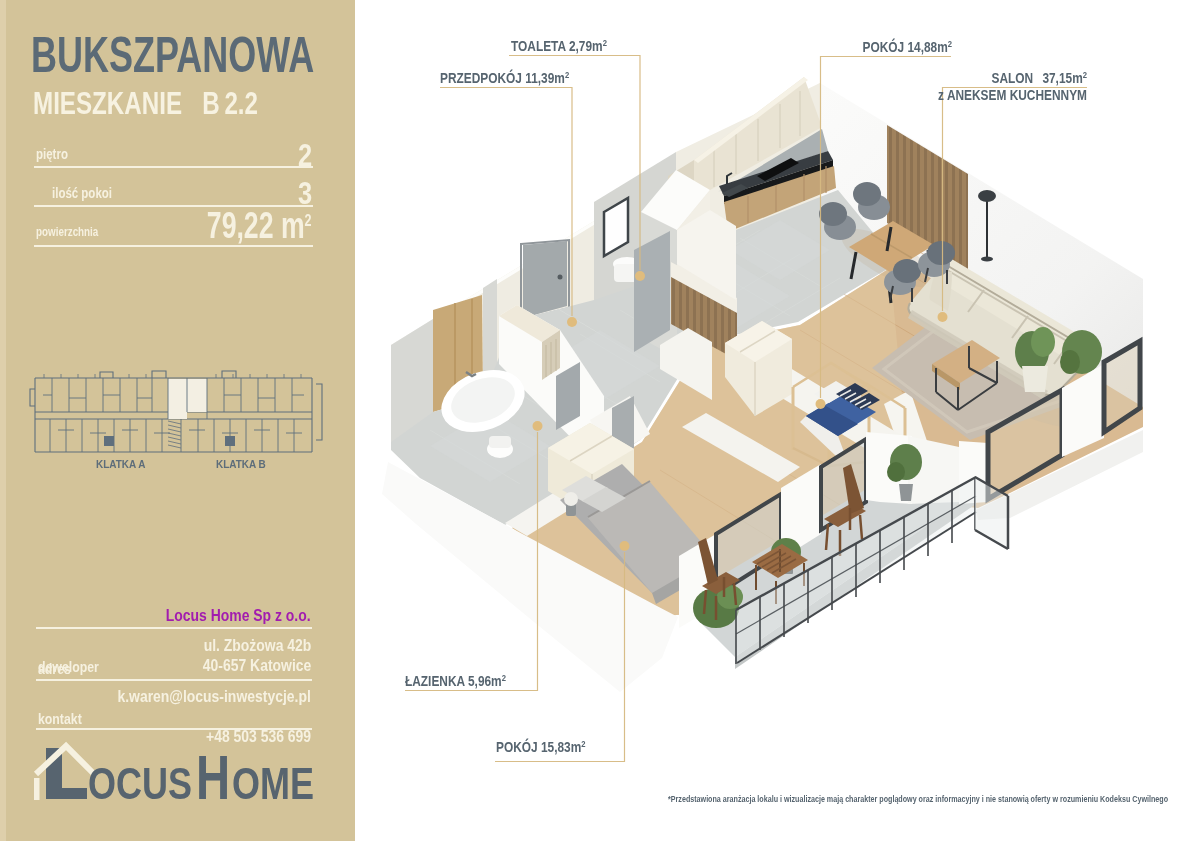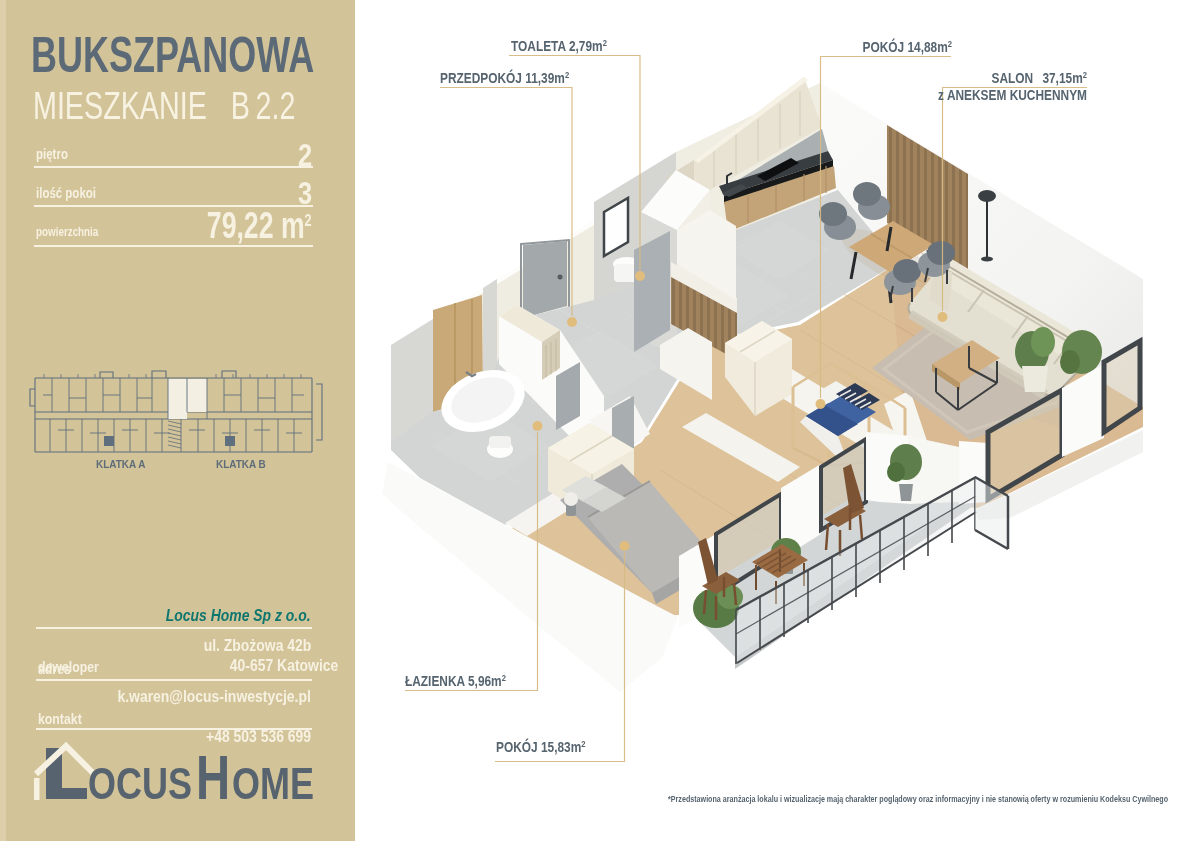"MIESZKANIE B 2.2" div { font-size: 38px -> 32px; font-weight: normal -> bold }
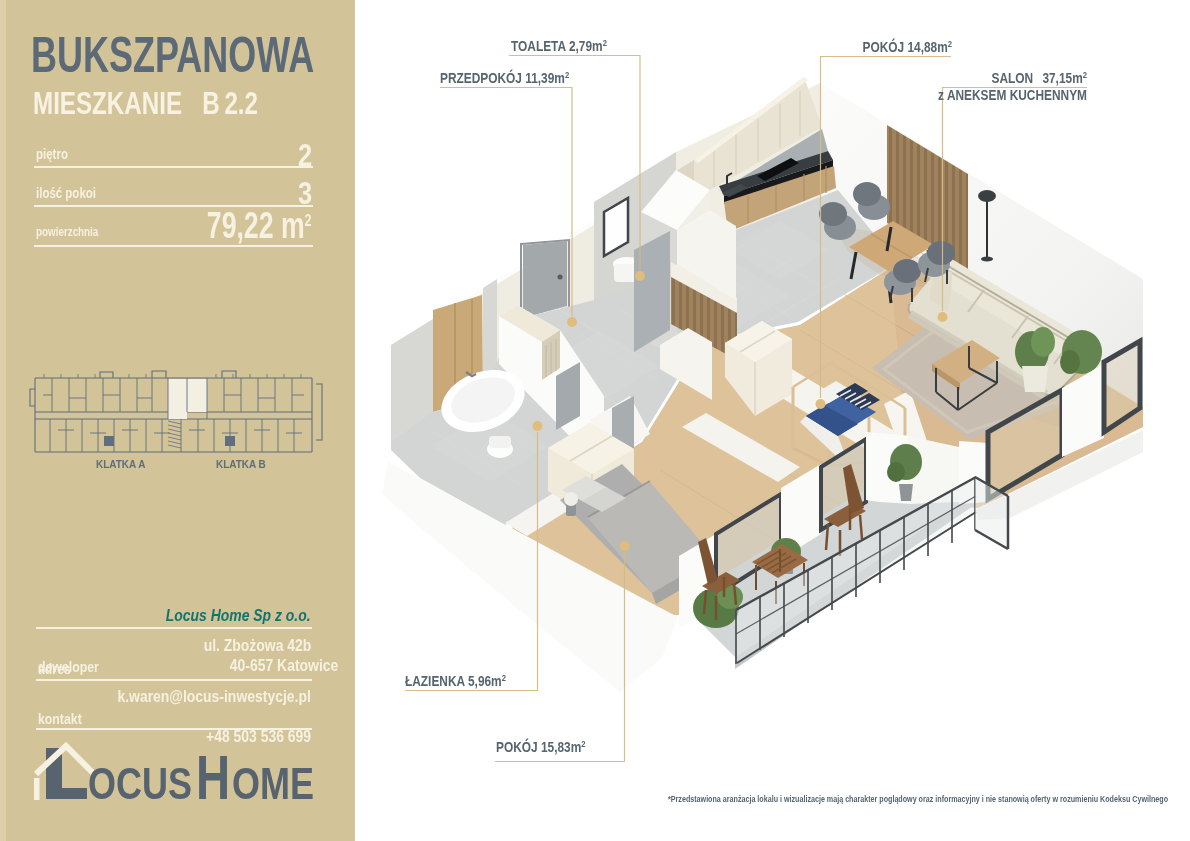"ilość pokoi" div { left: 36px -> 52px }
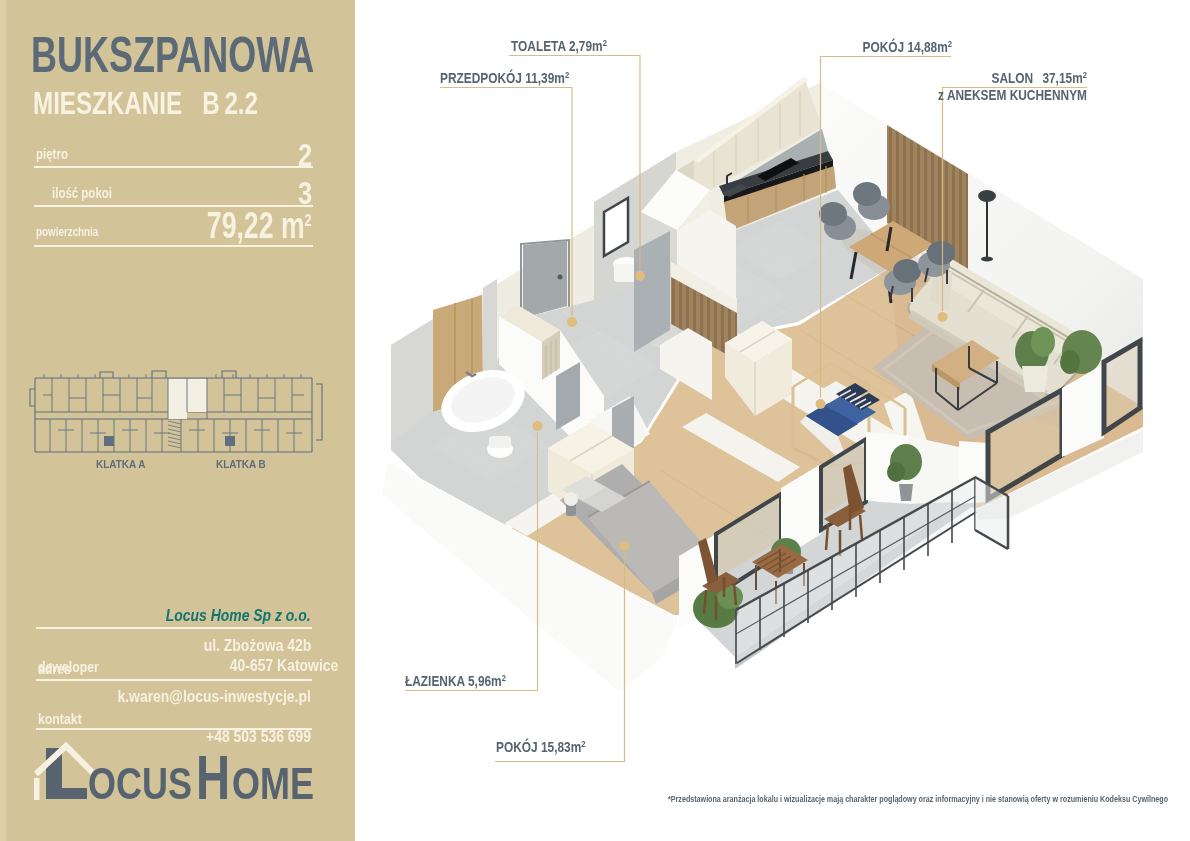"Locus Home Sp z o.o." div { color: #0f766e -> #a21caf; font-style: italic -> none }
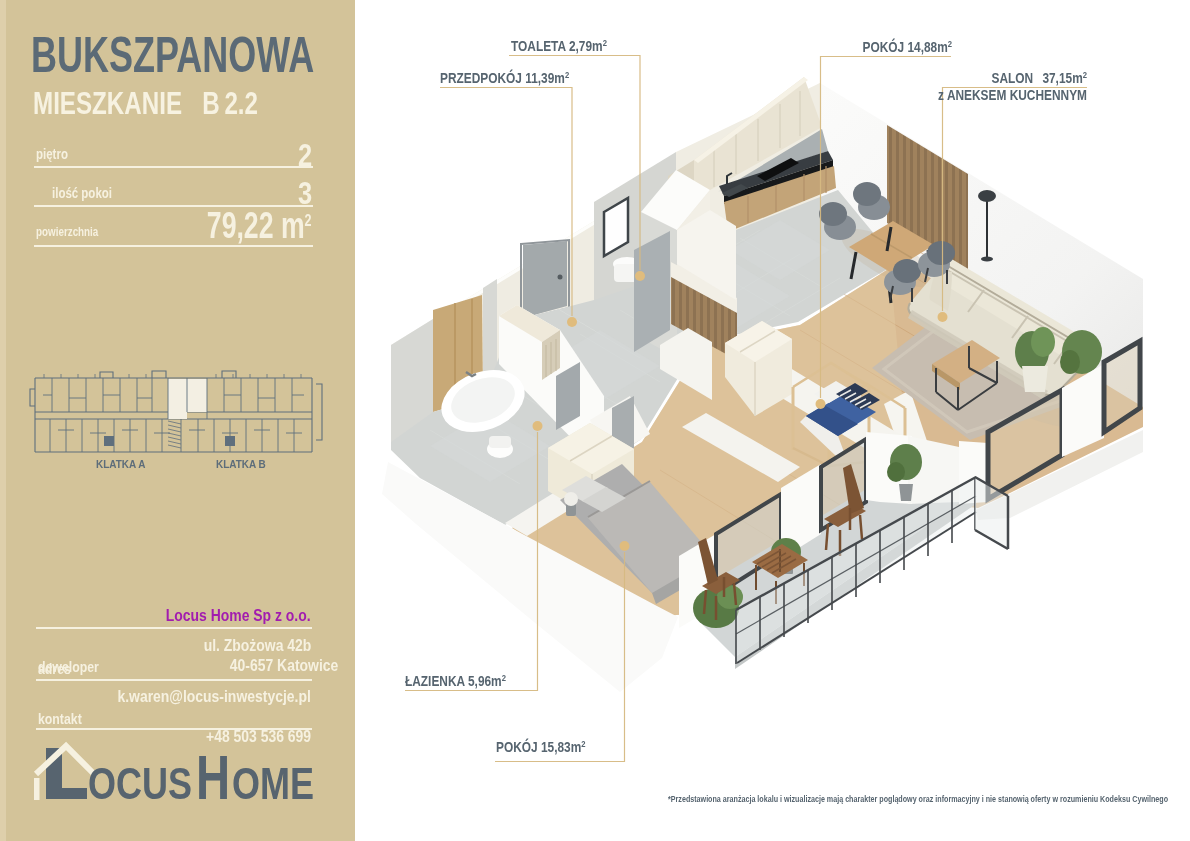"40-657 Katowice" div { right: 852px -> 879px }
